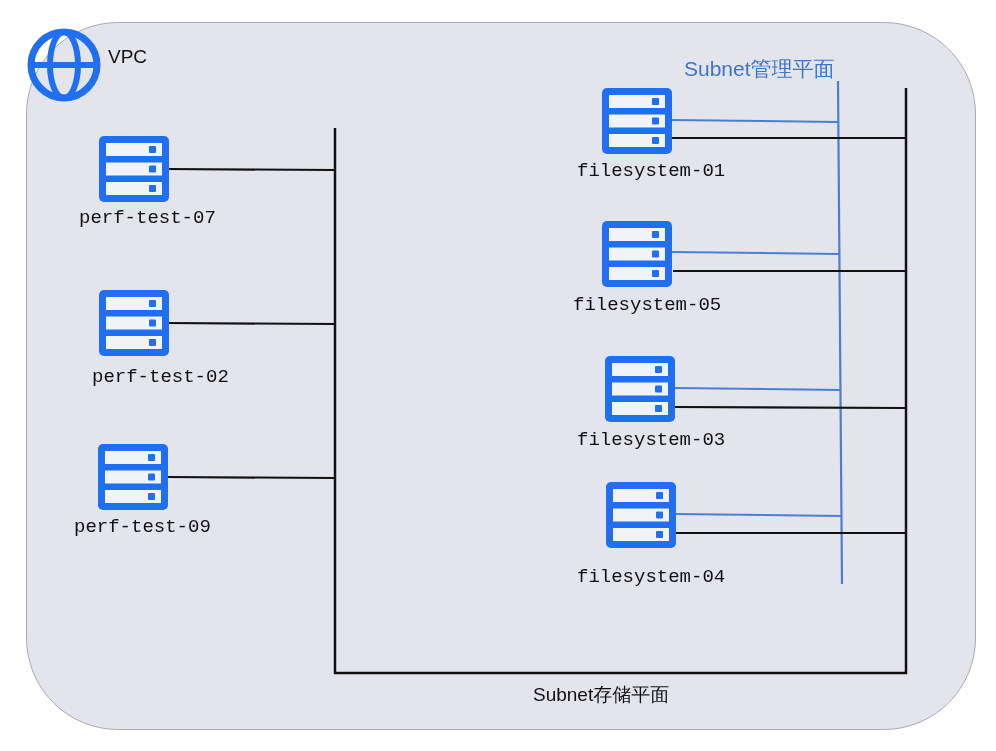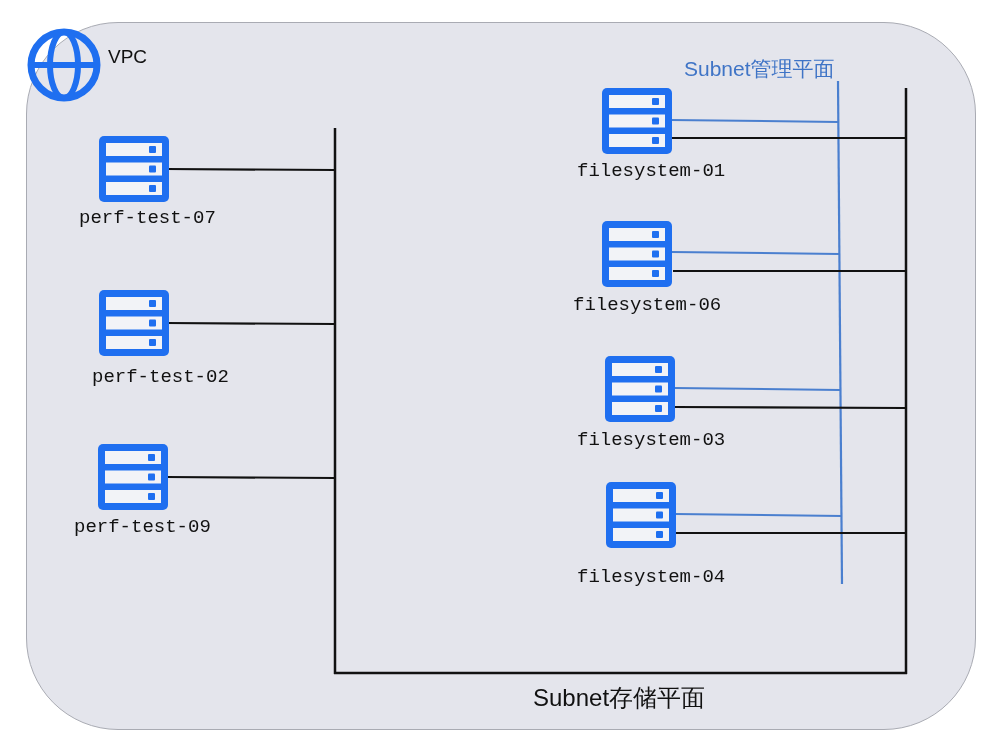"filesystem-06" div.node-label { text: filesystem-06 -> filesystem-05 }
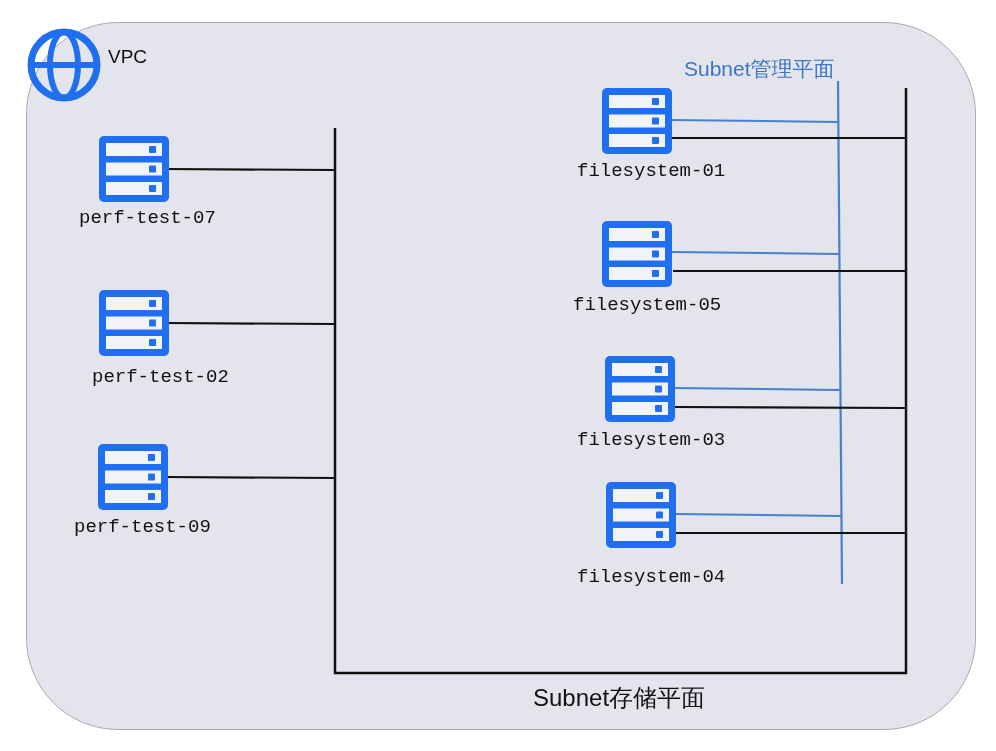"Subnet存储平面" .plane-label-stor { font-size: 24px -> 19px }
